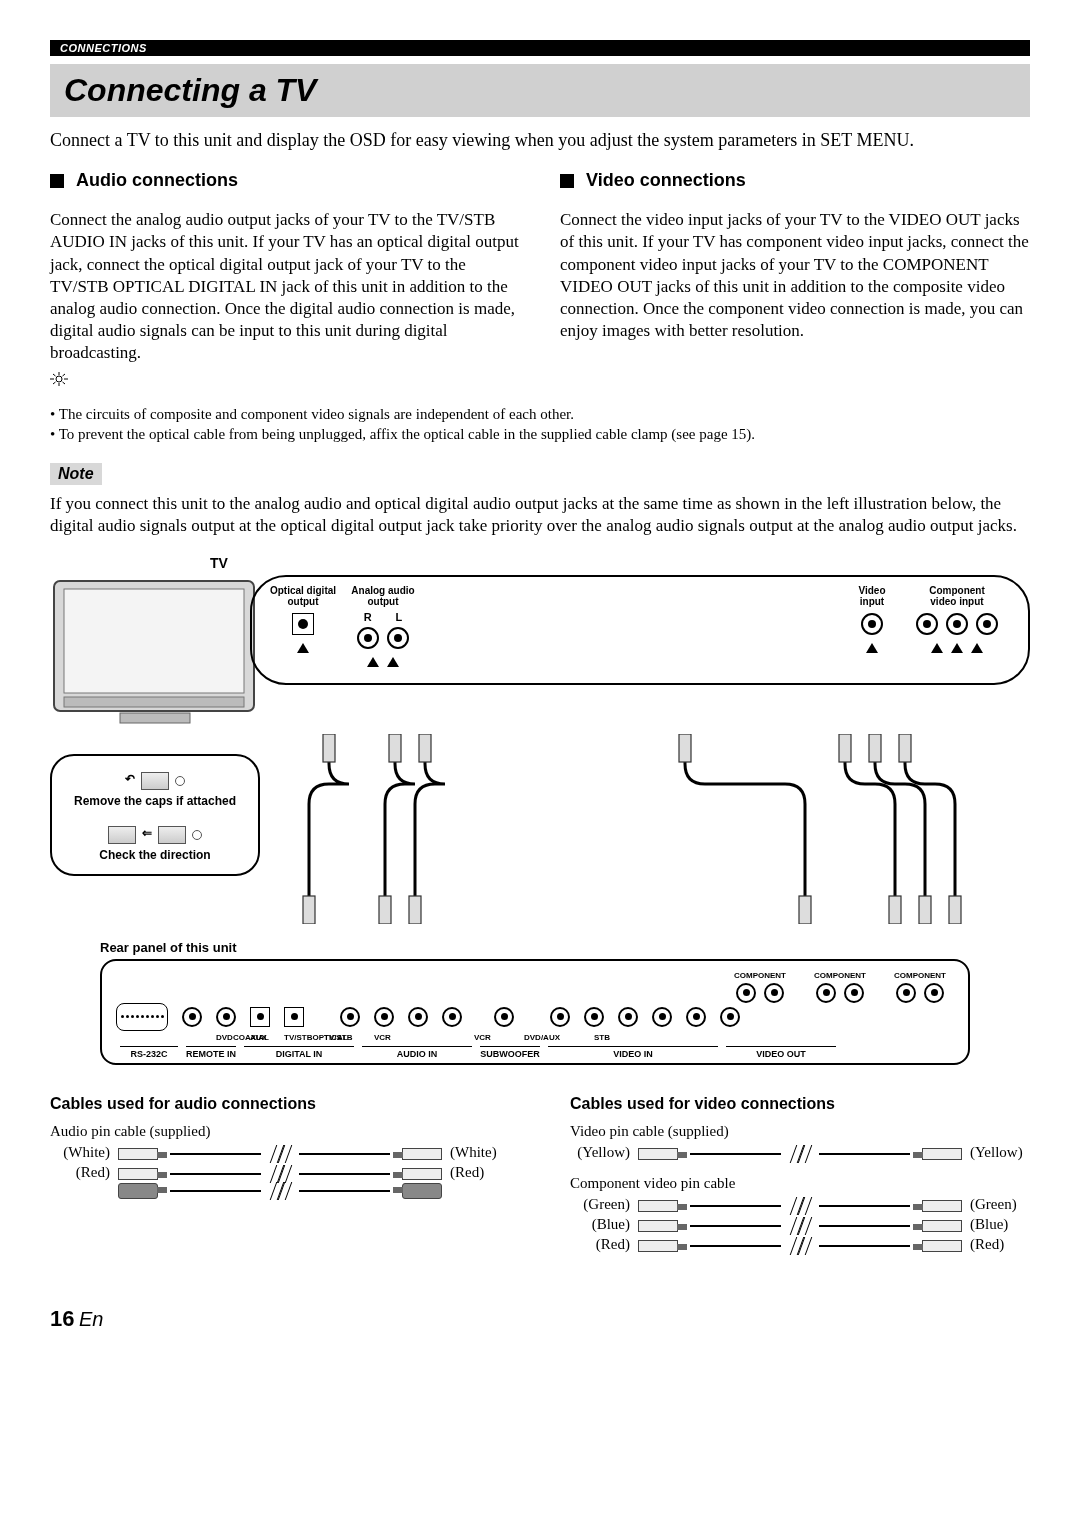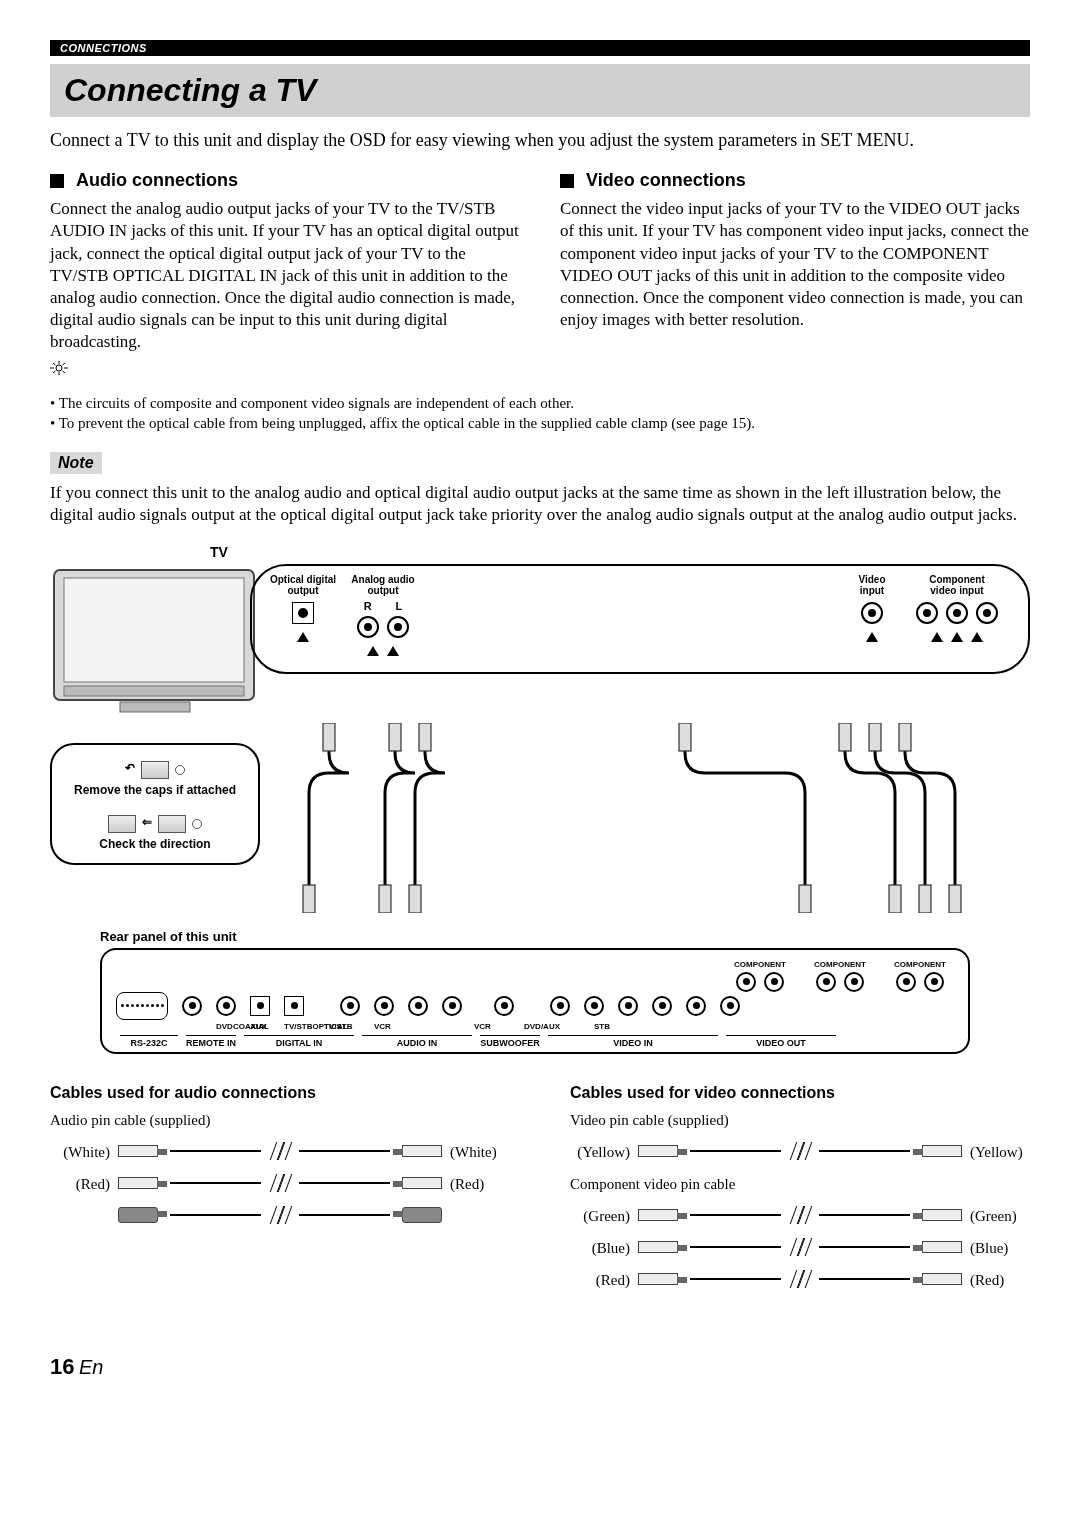"Audio connections" .subhead { margin-bottom: 7px -> 18px }
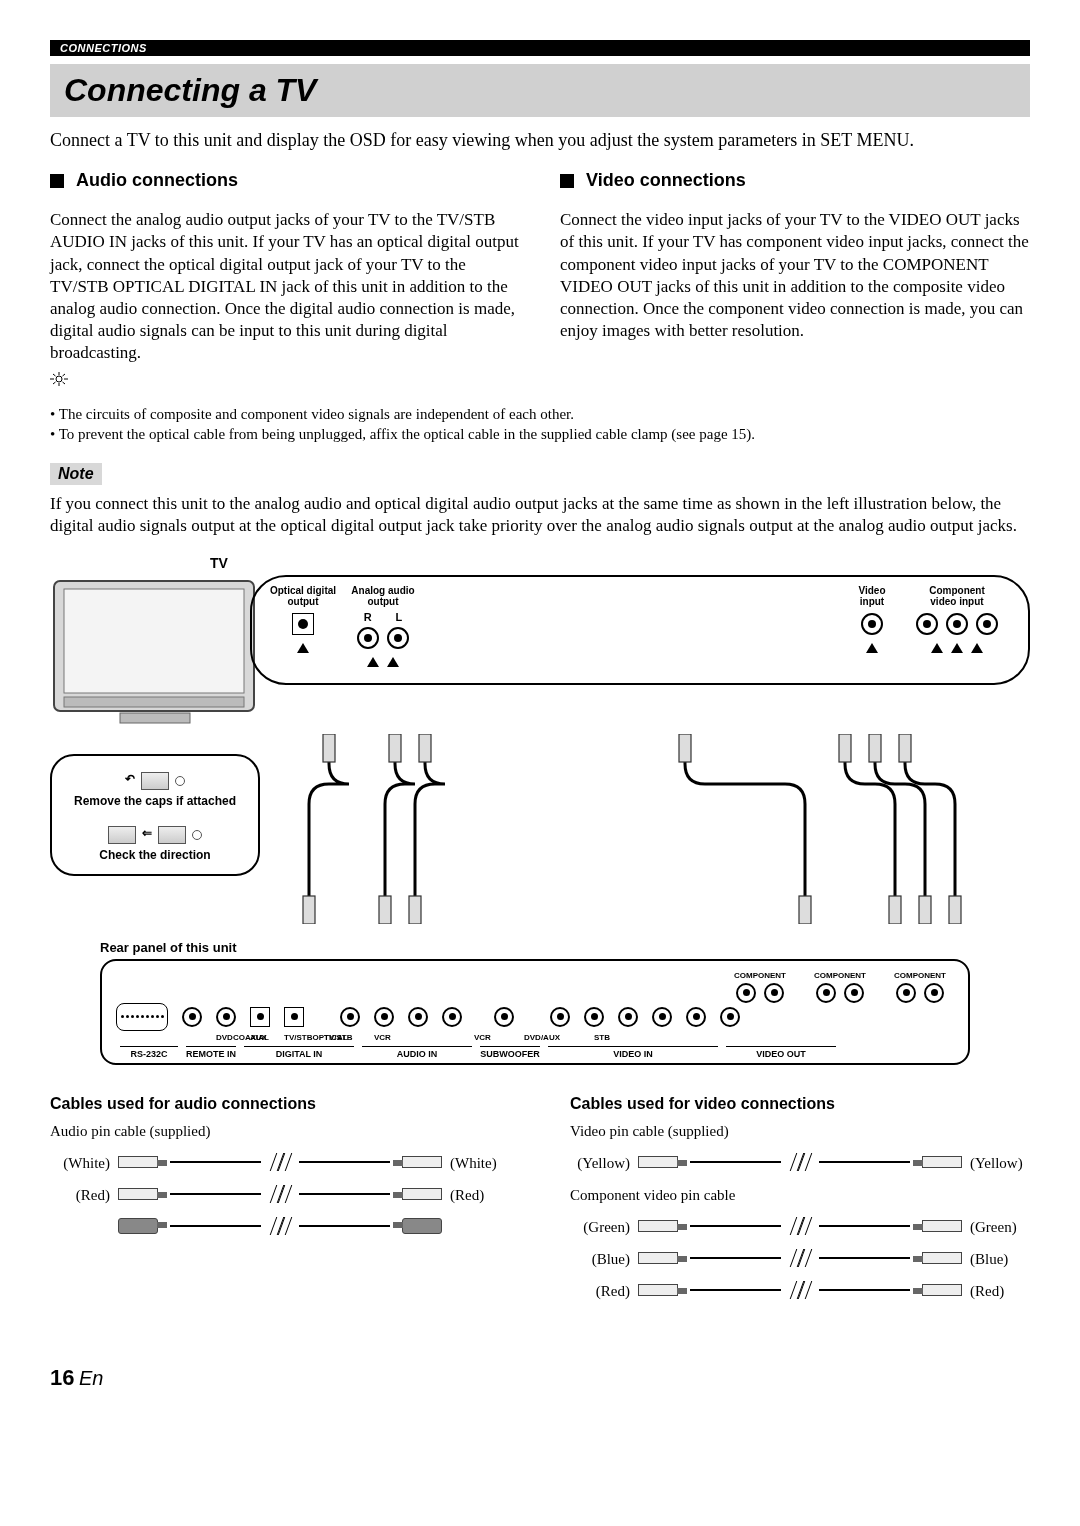"(White)" .cable-row { align-items: flex-start -> flex-end; margin: 15px 0 -> 3px 0 }
